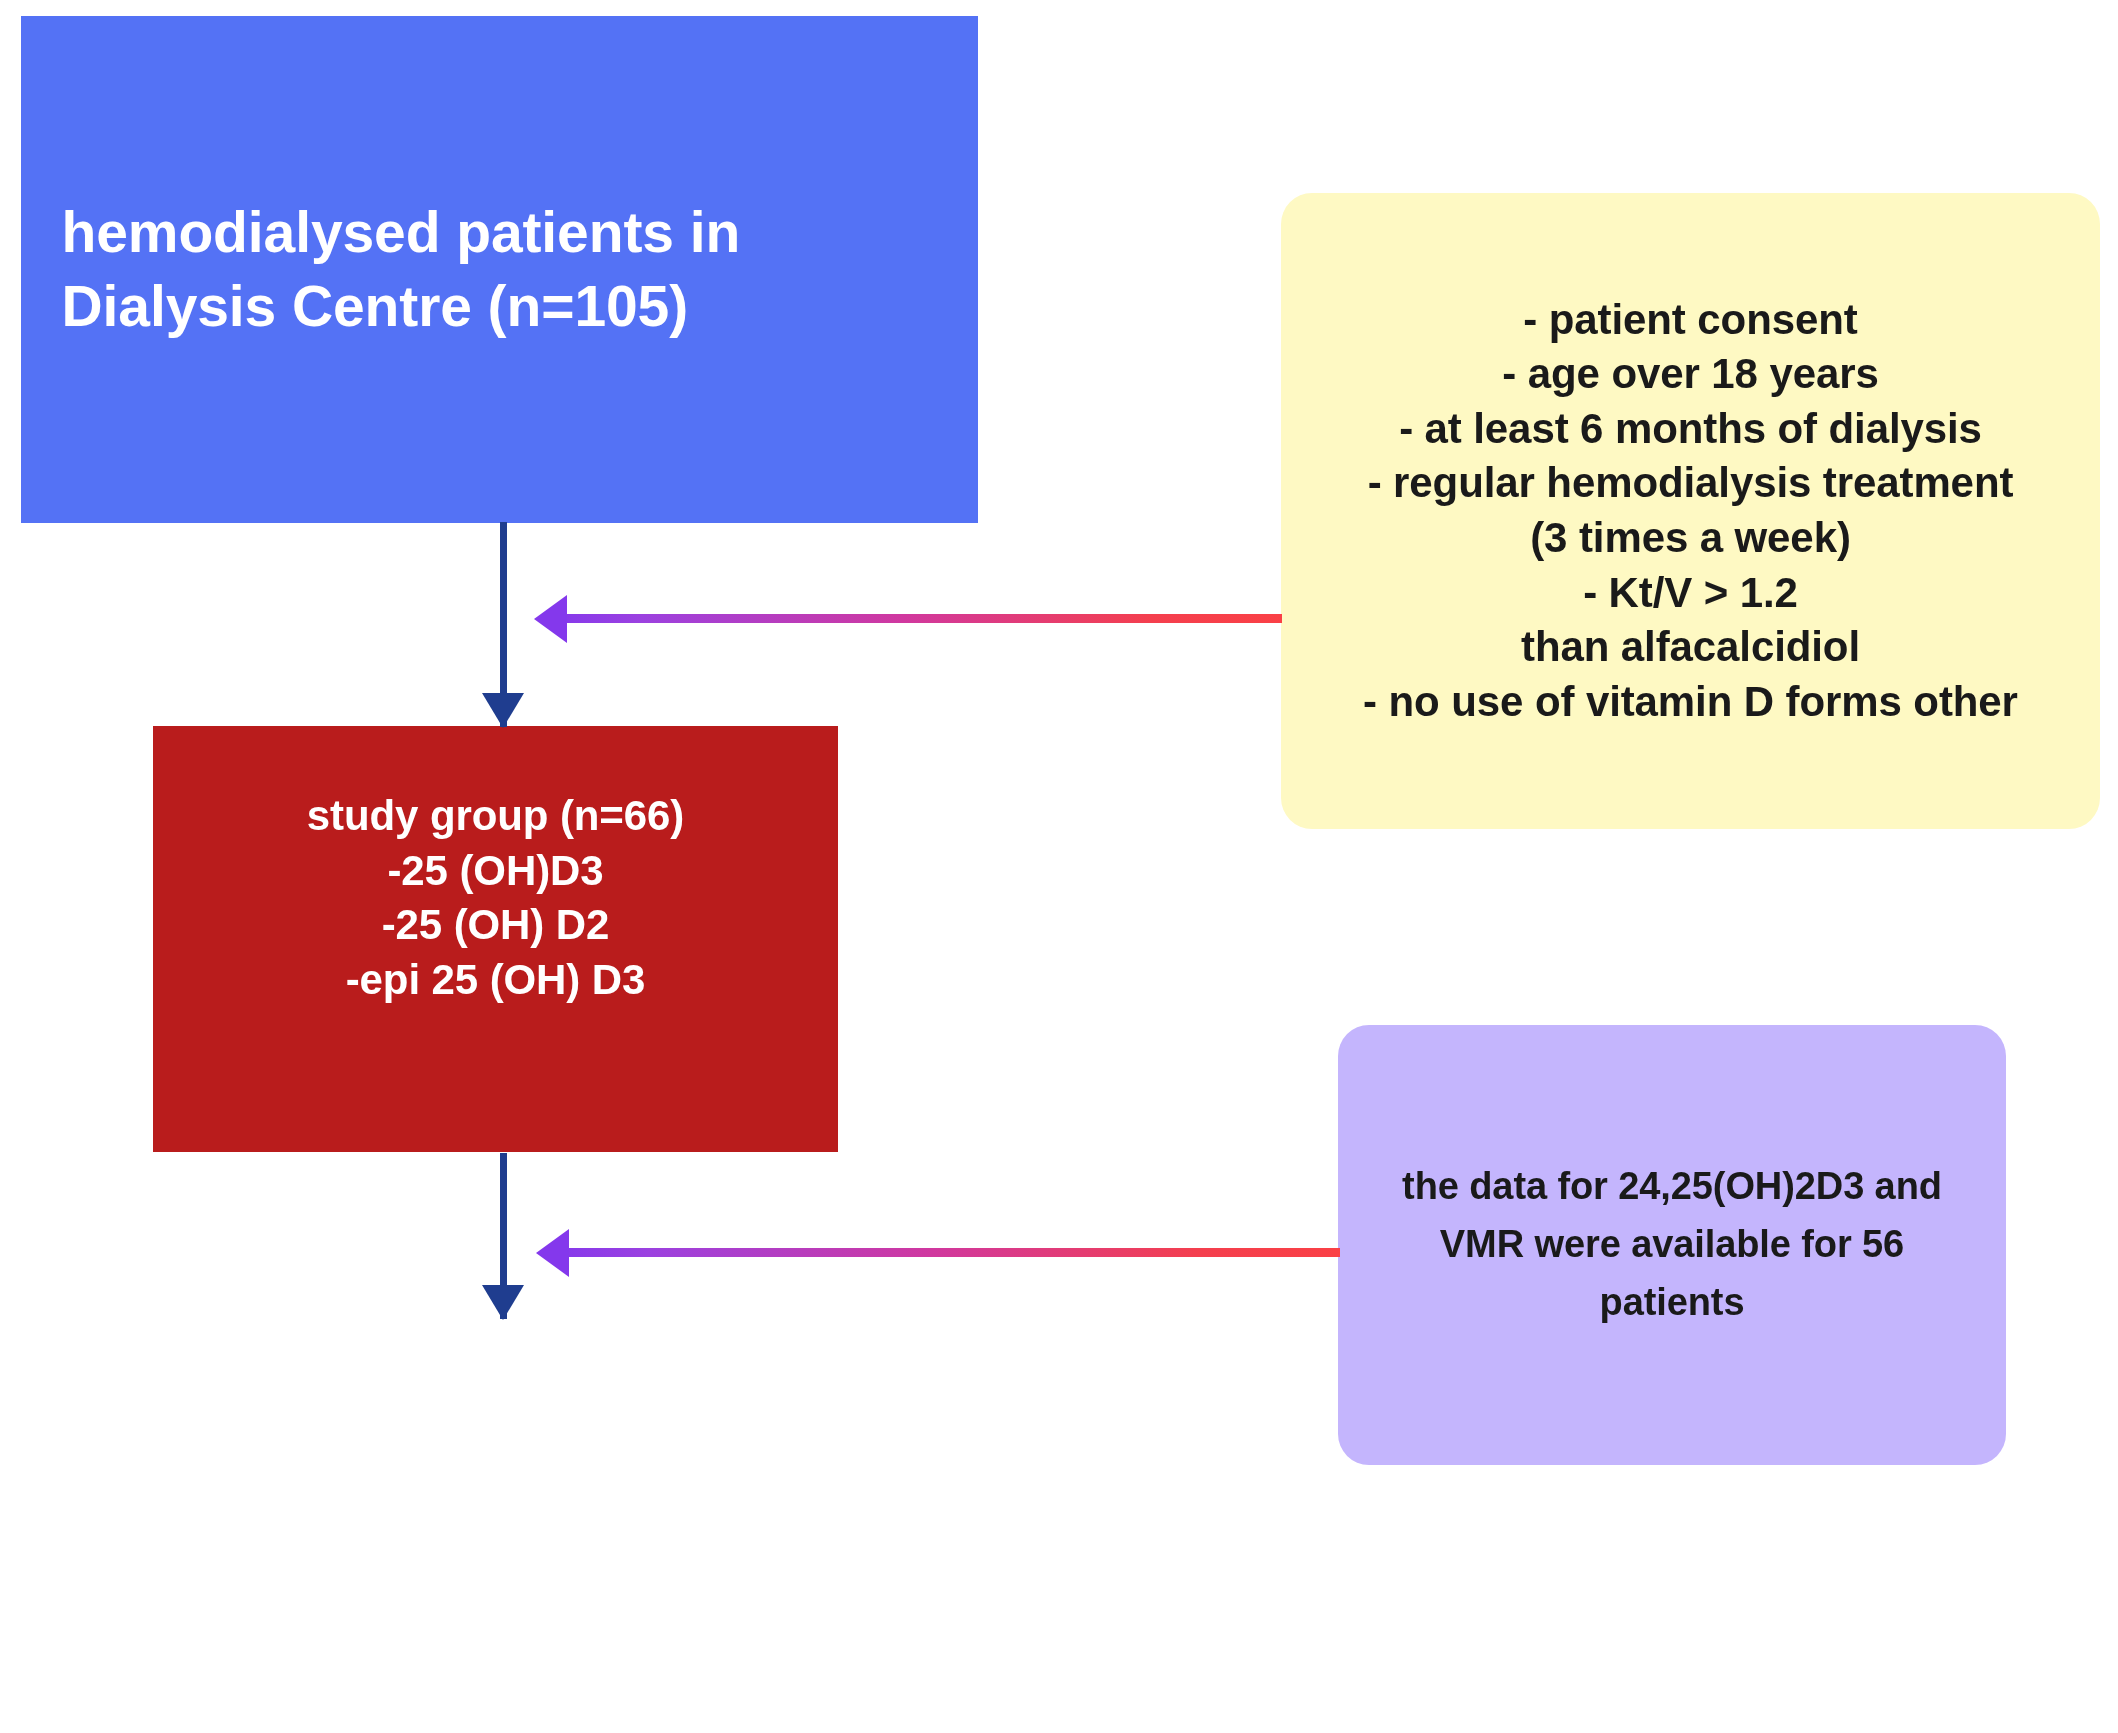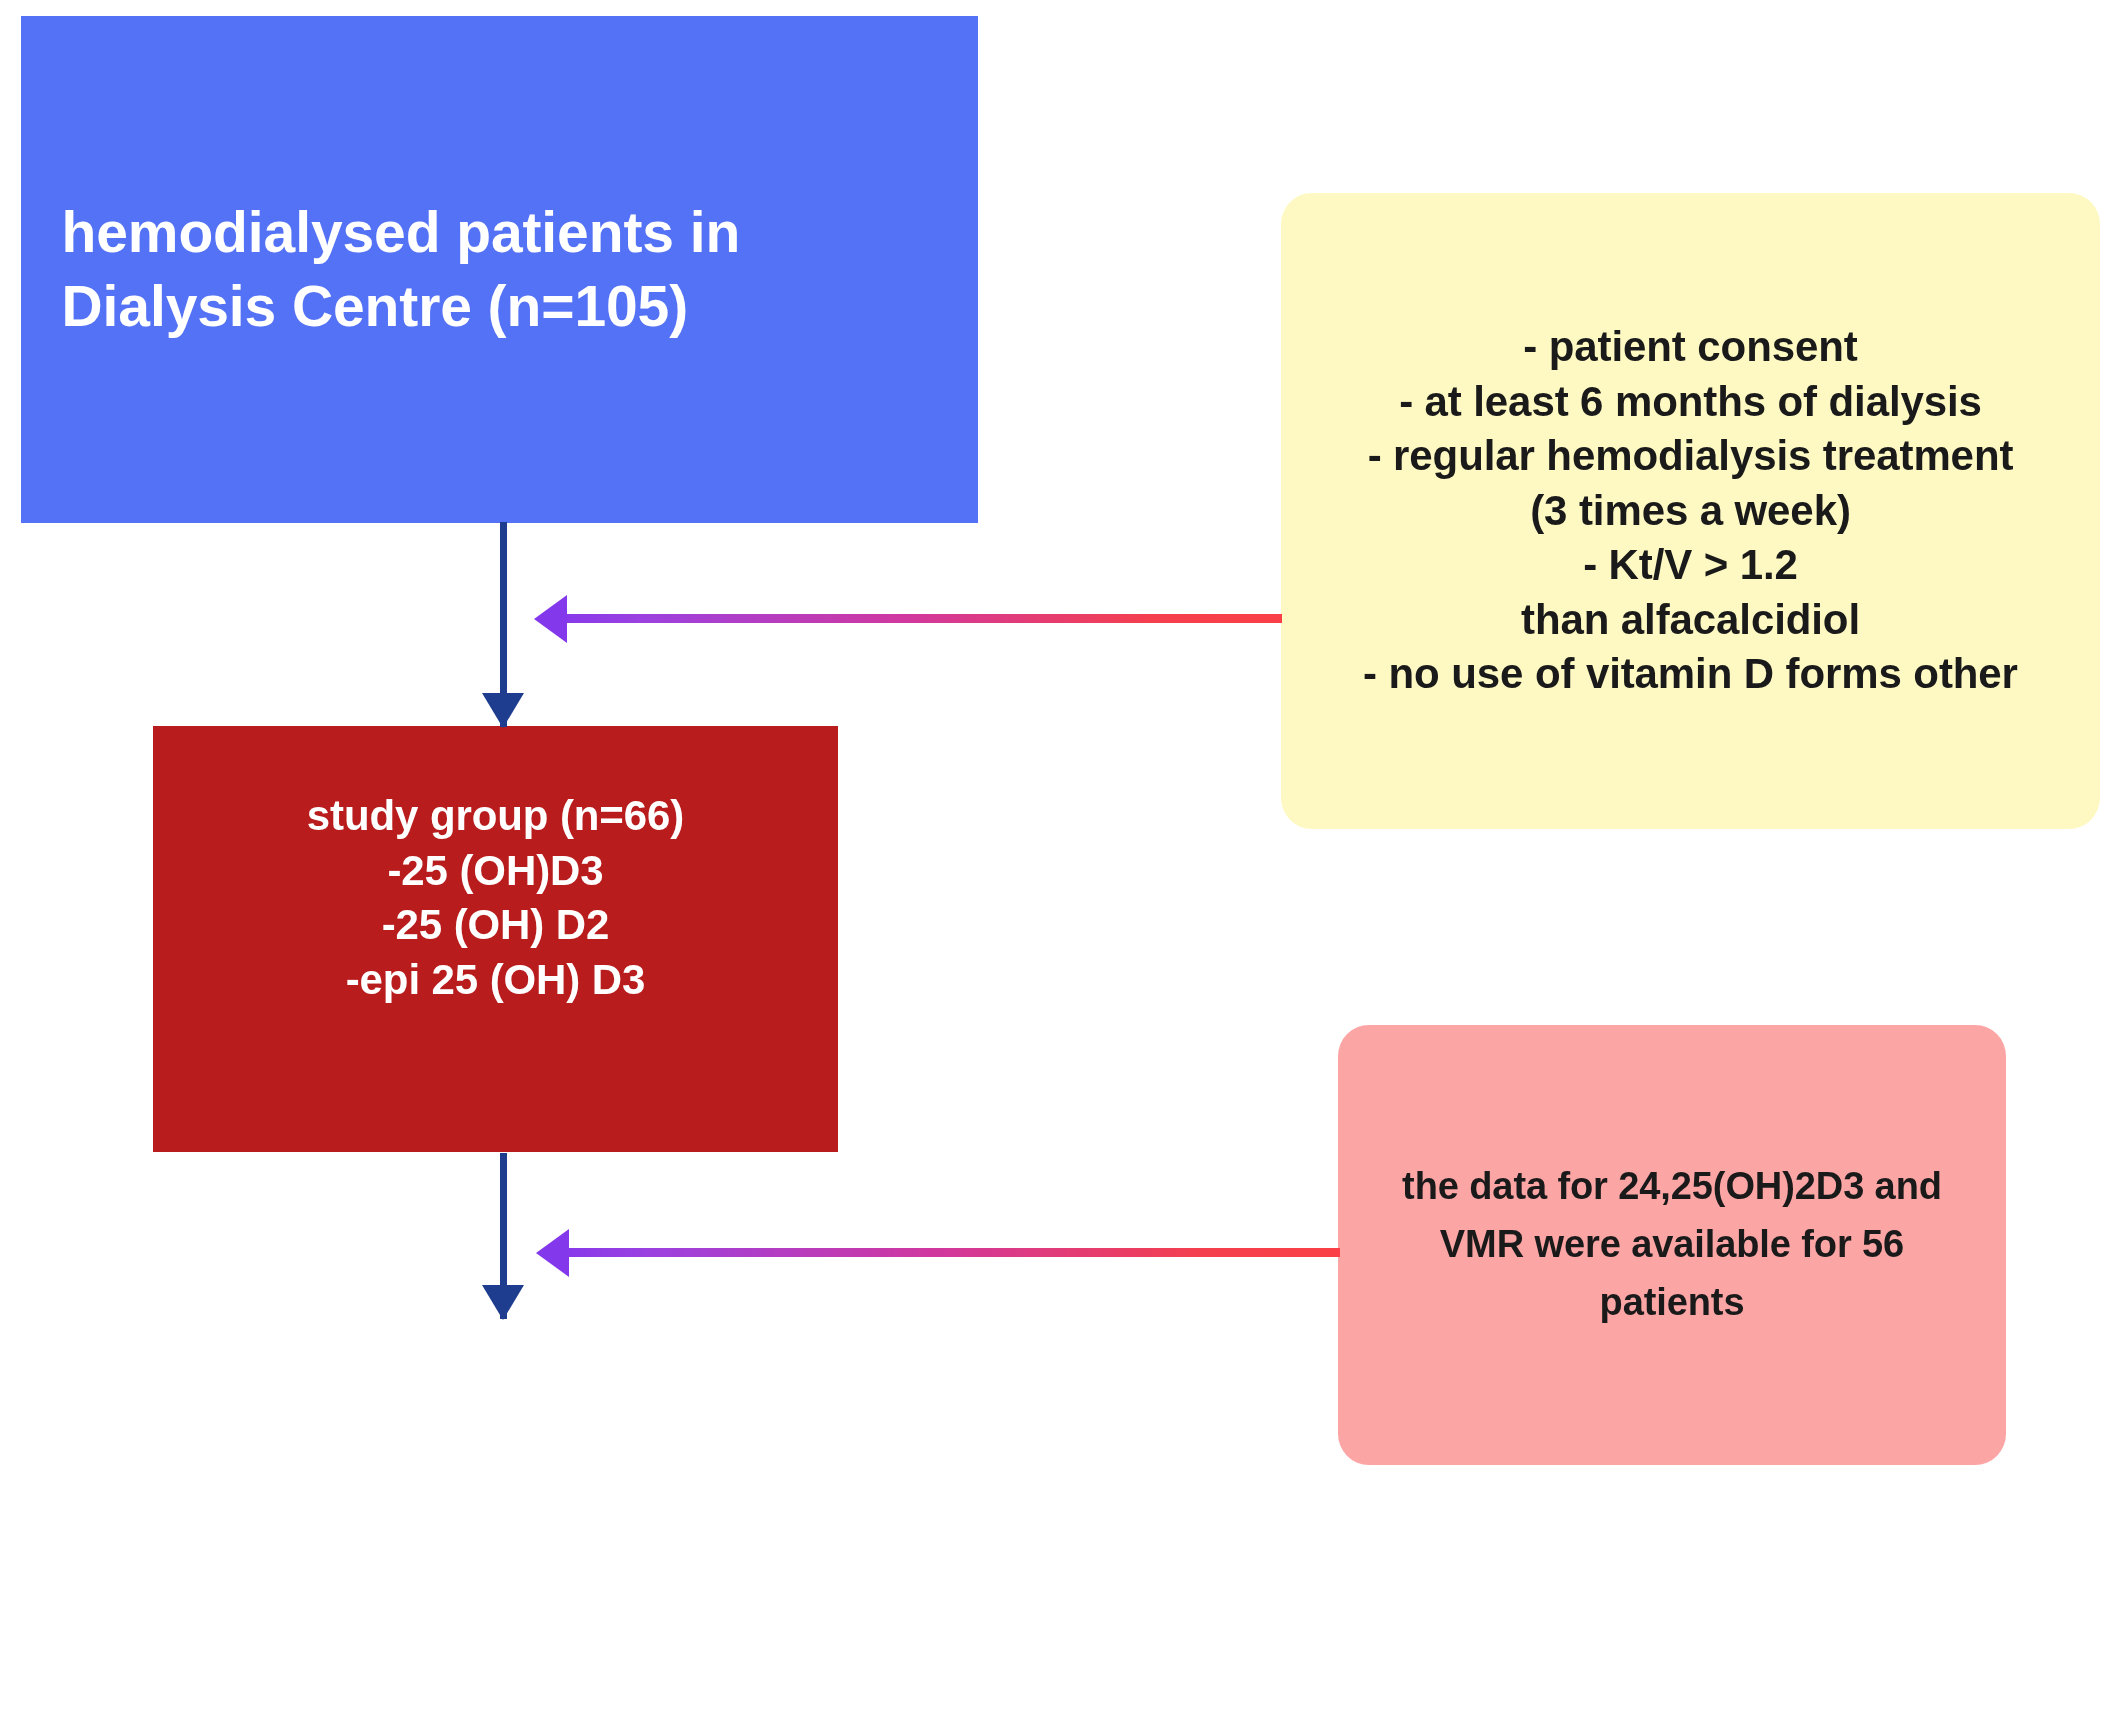"- age over 18 years" span.line { html: none -> <span>- age over 18 years</span> }
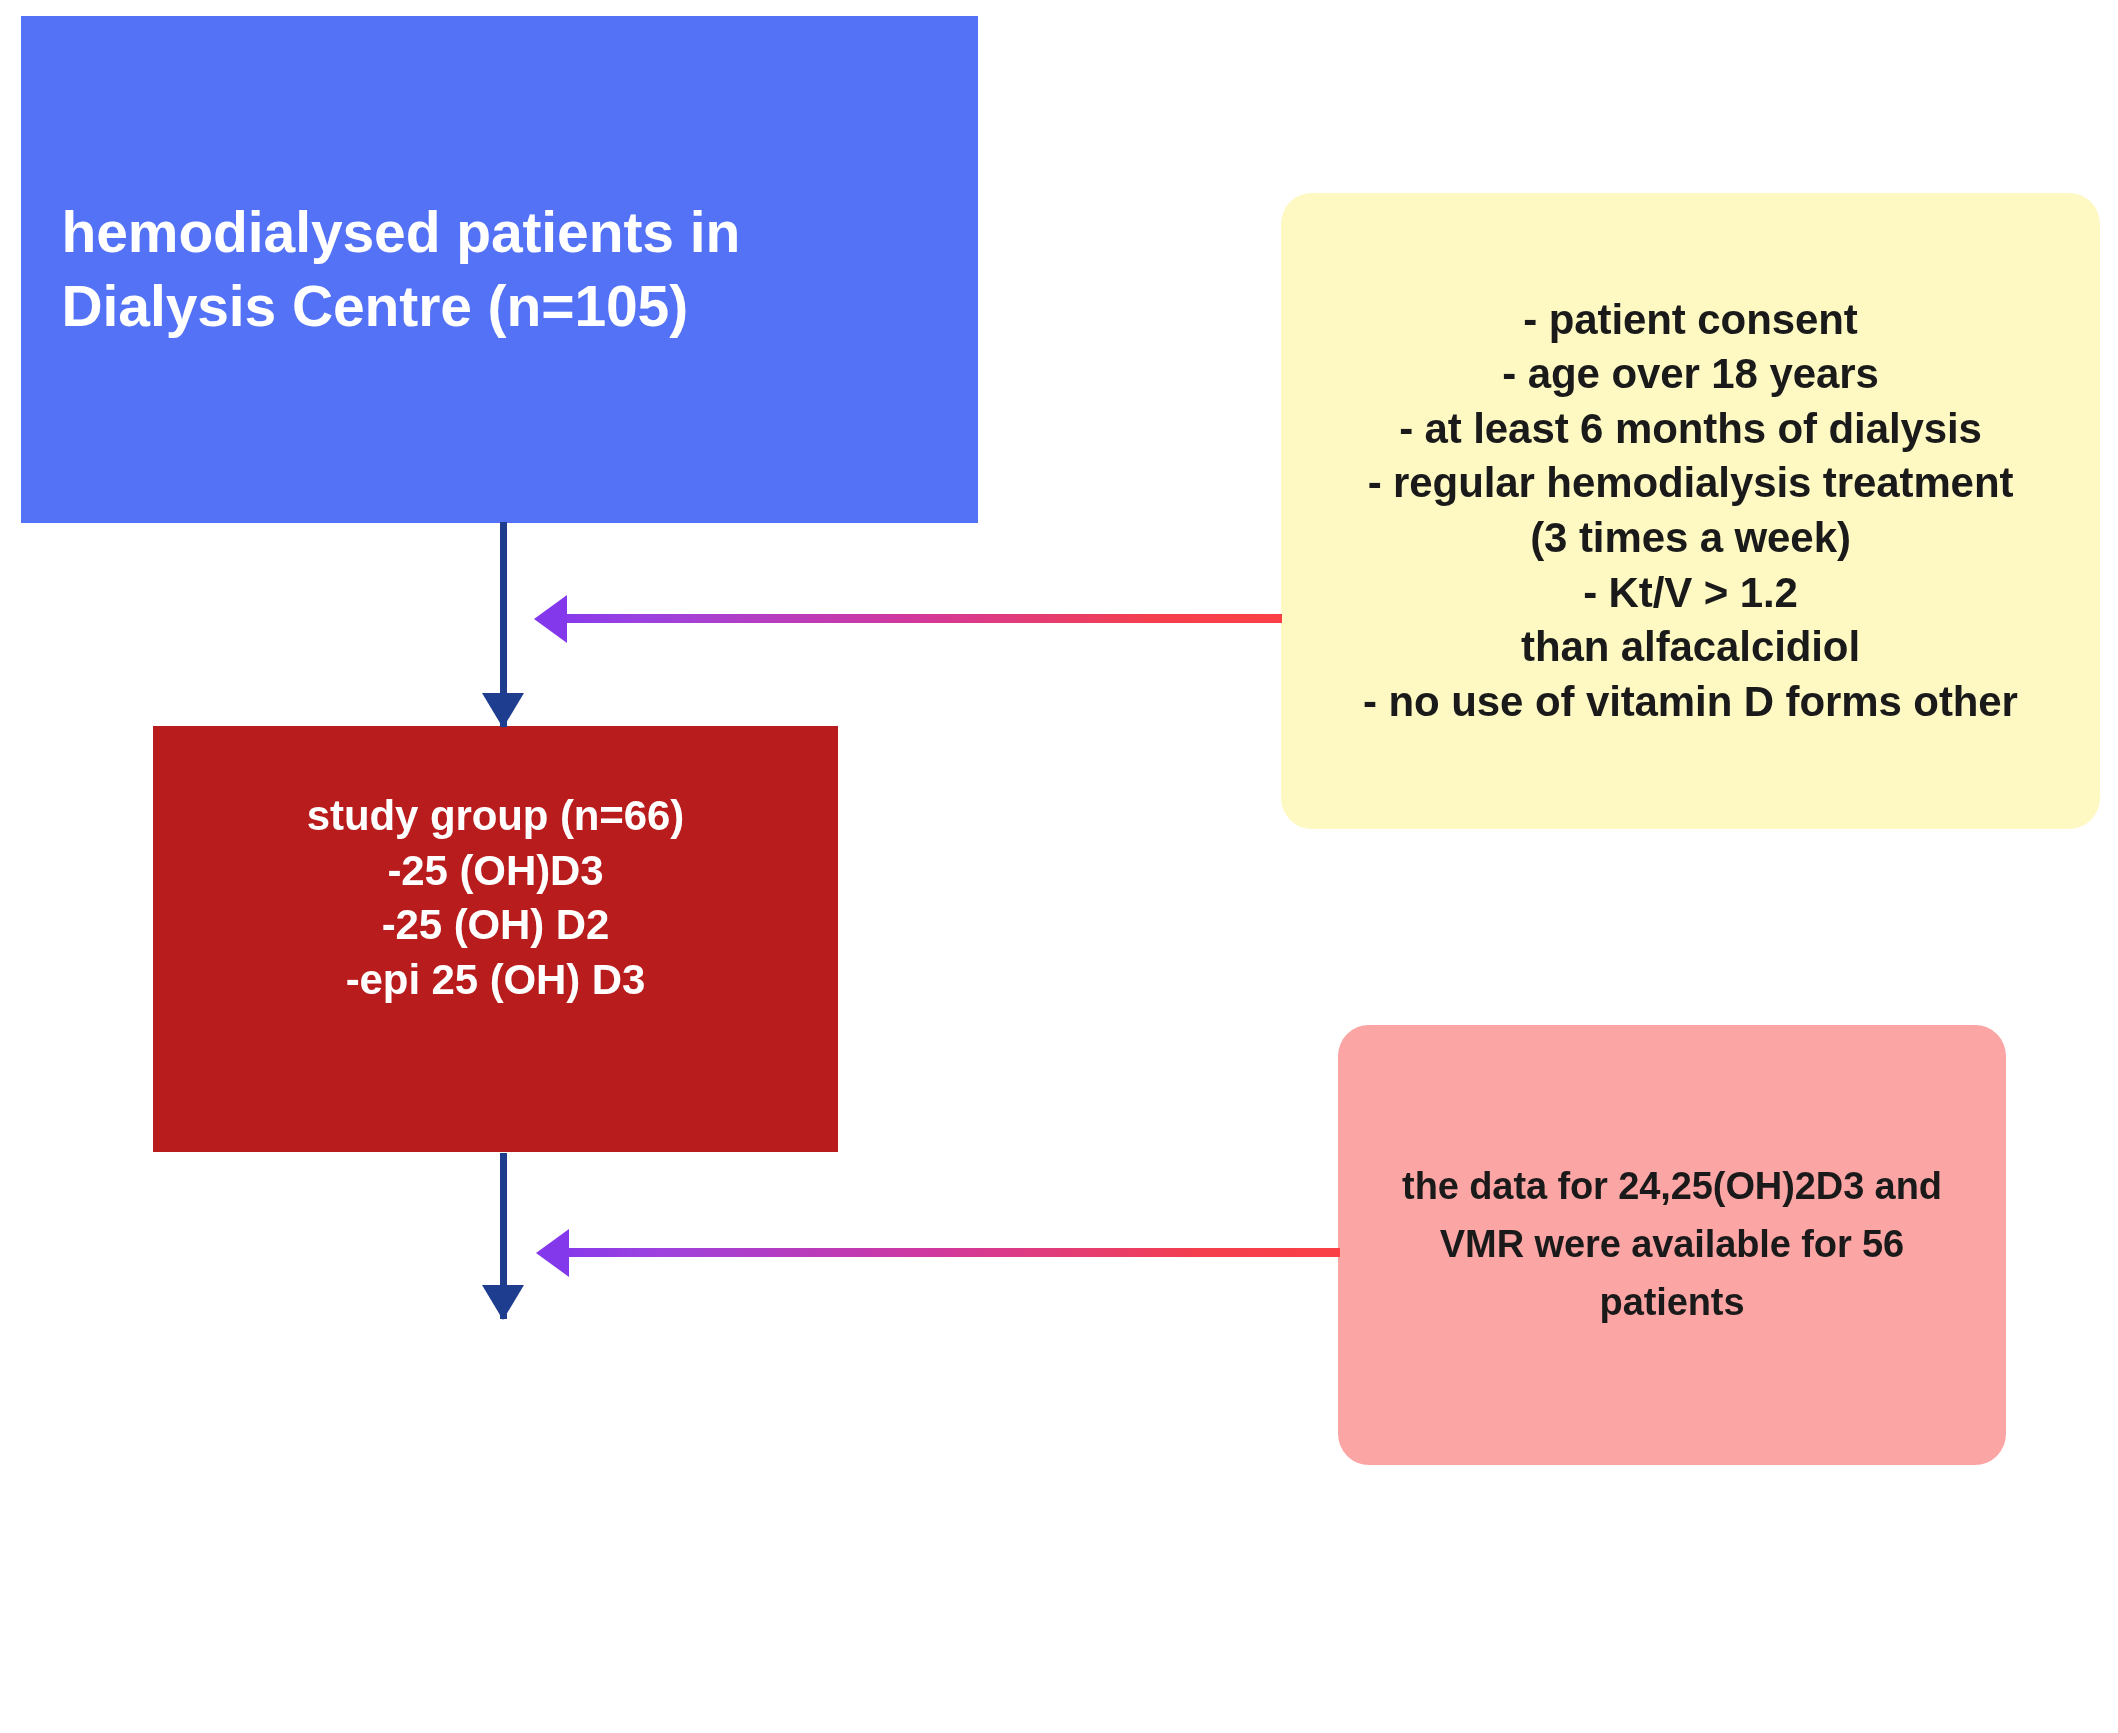"the data for 24,25(OH)2D3 and" #node-availability { background: #fca5a5 -> #c4b5fd }
